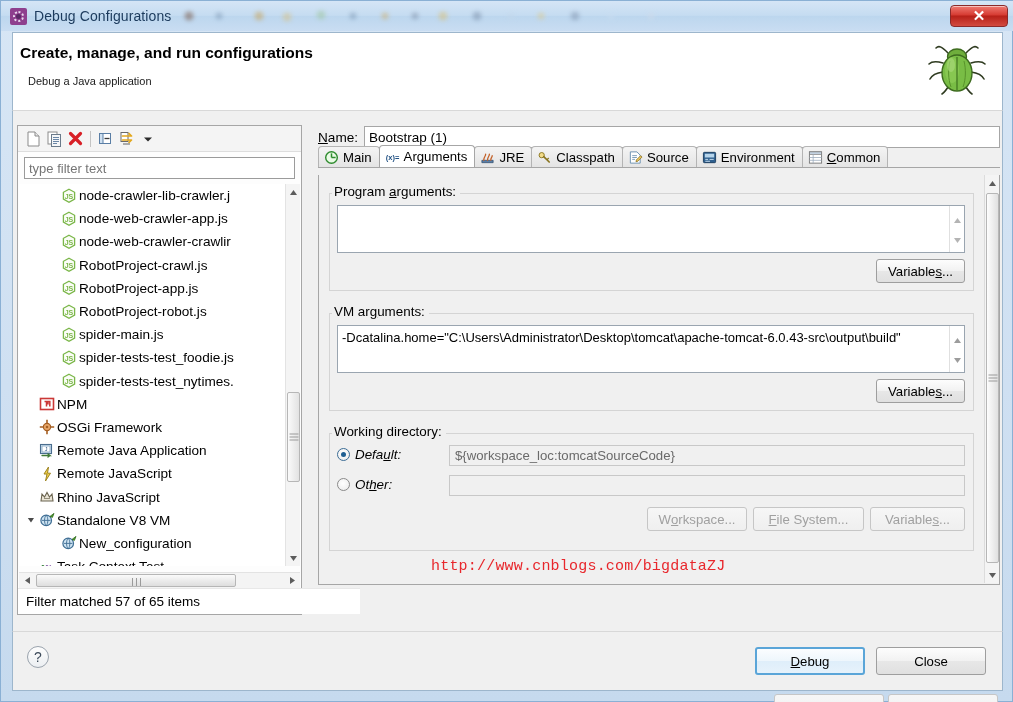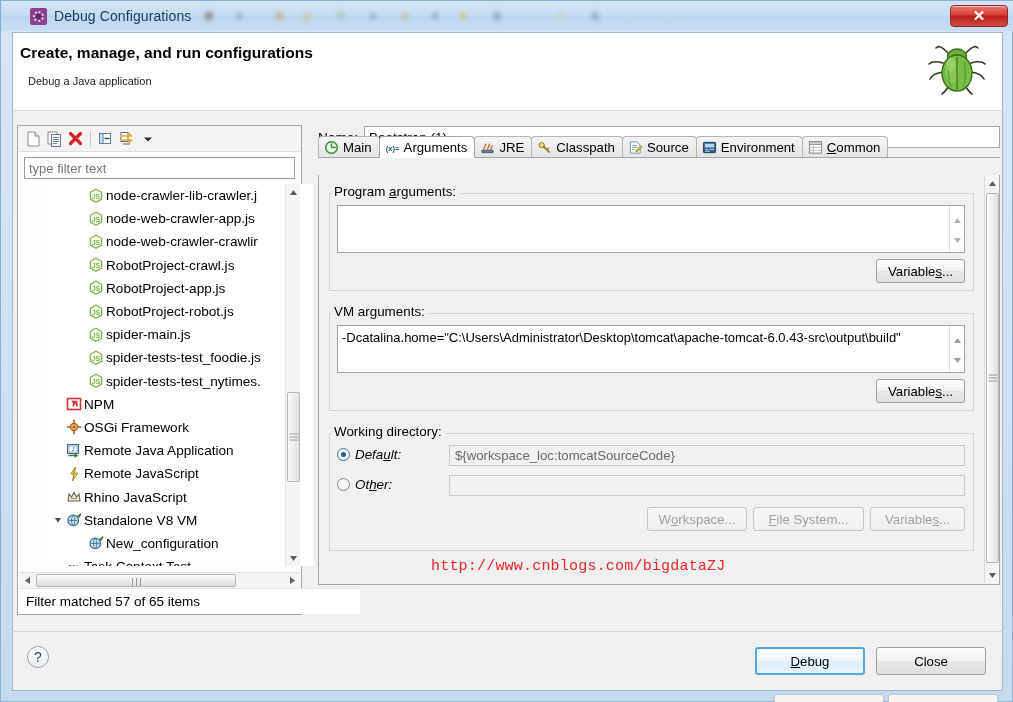"Debug Configurations" #titlebar { padding-left: 20px -> none }
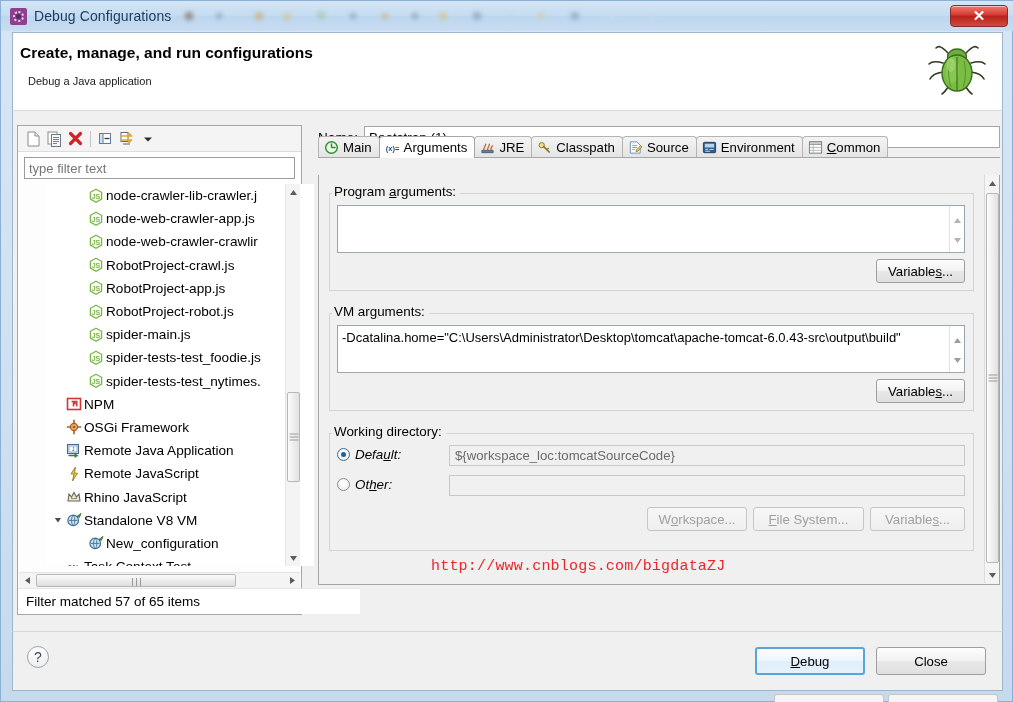"Main" #tabbar { align-items: flex-start -> flex-end; top: 11px -> 21px }
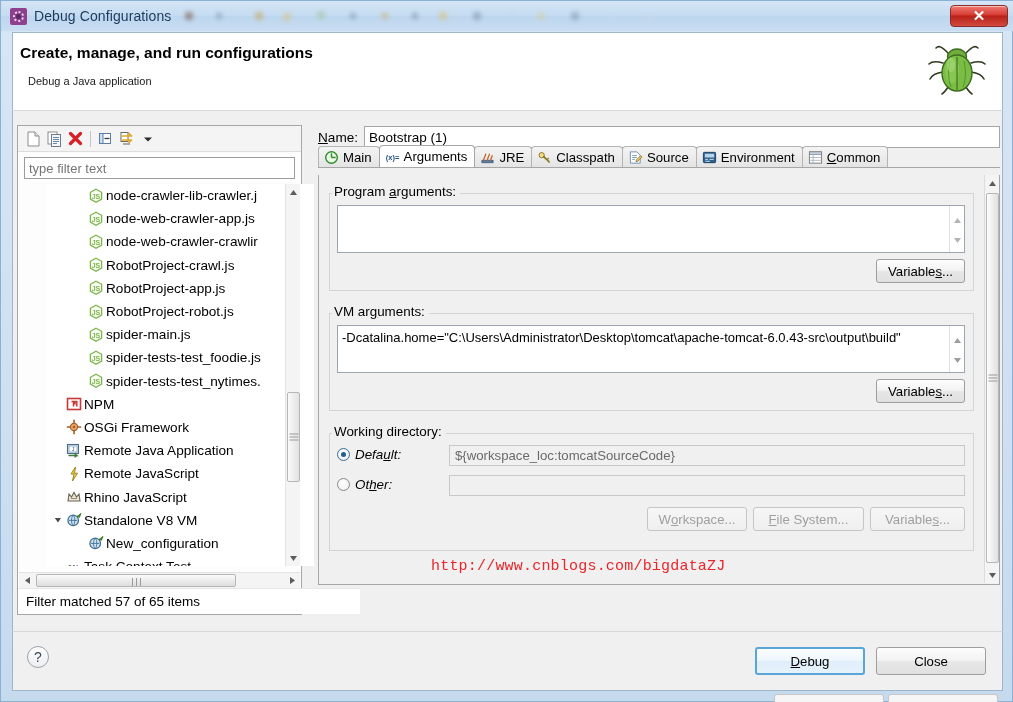"node-crawler-lib-crawler.j" #tree-scroll { margin-left: 27px -> none }
